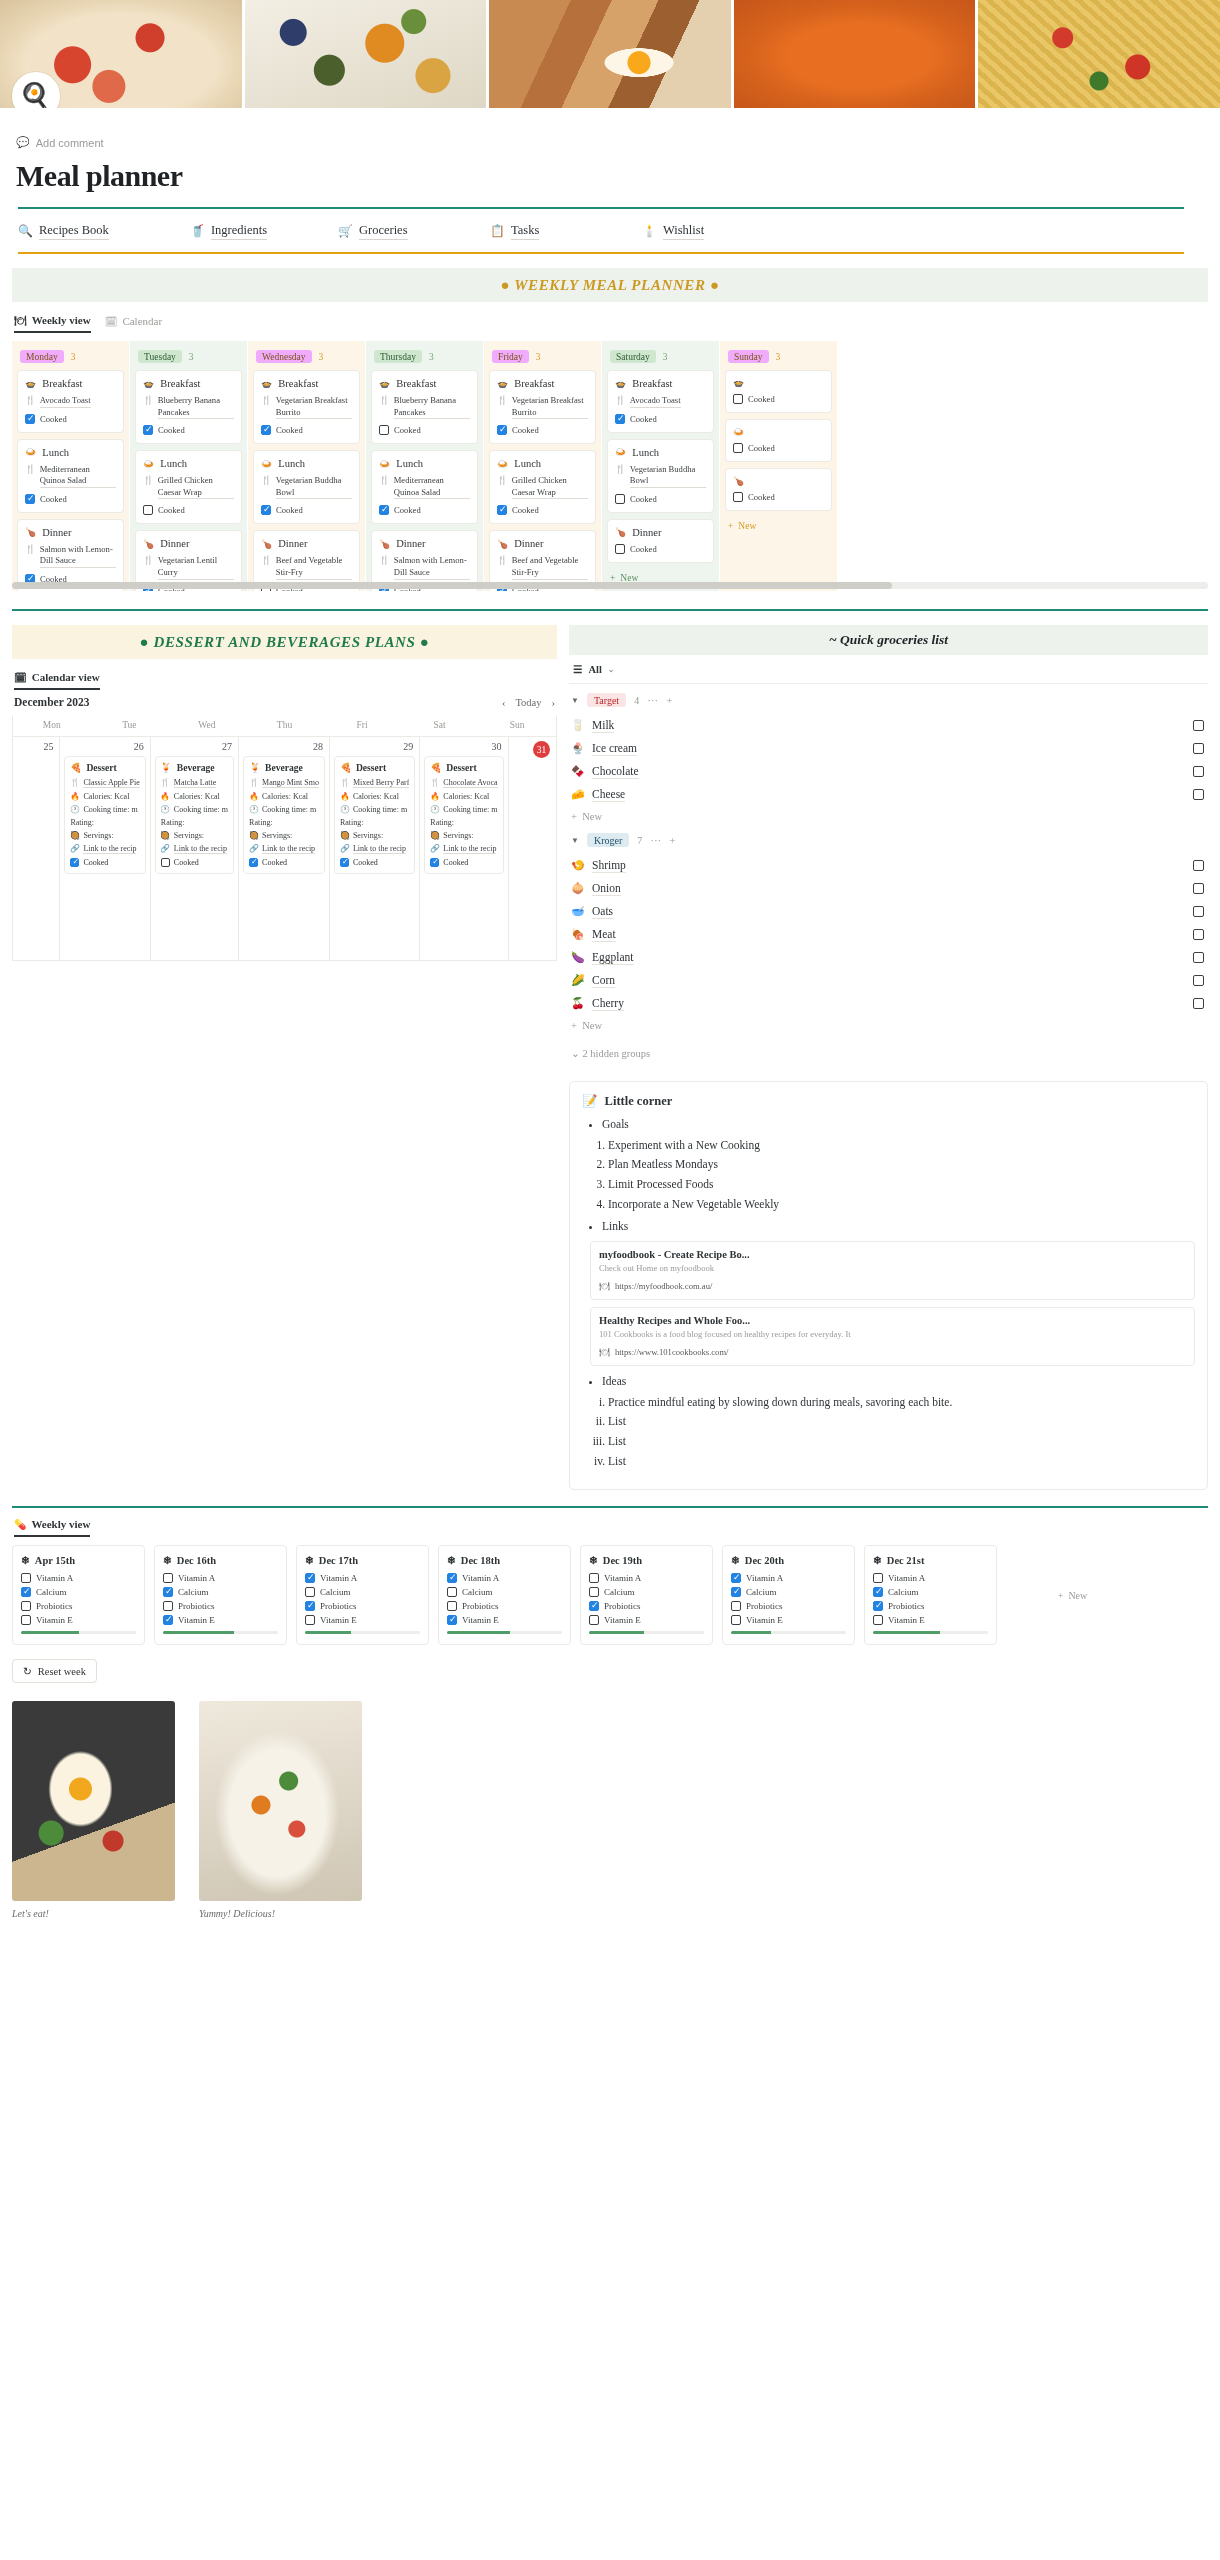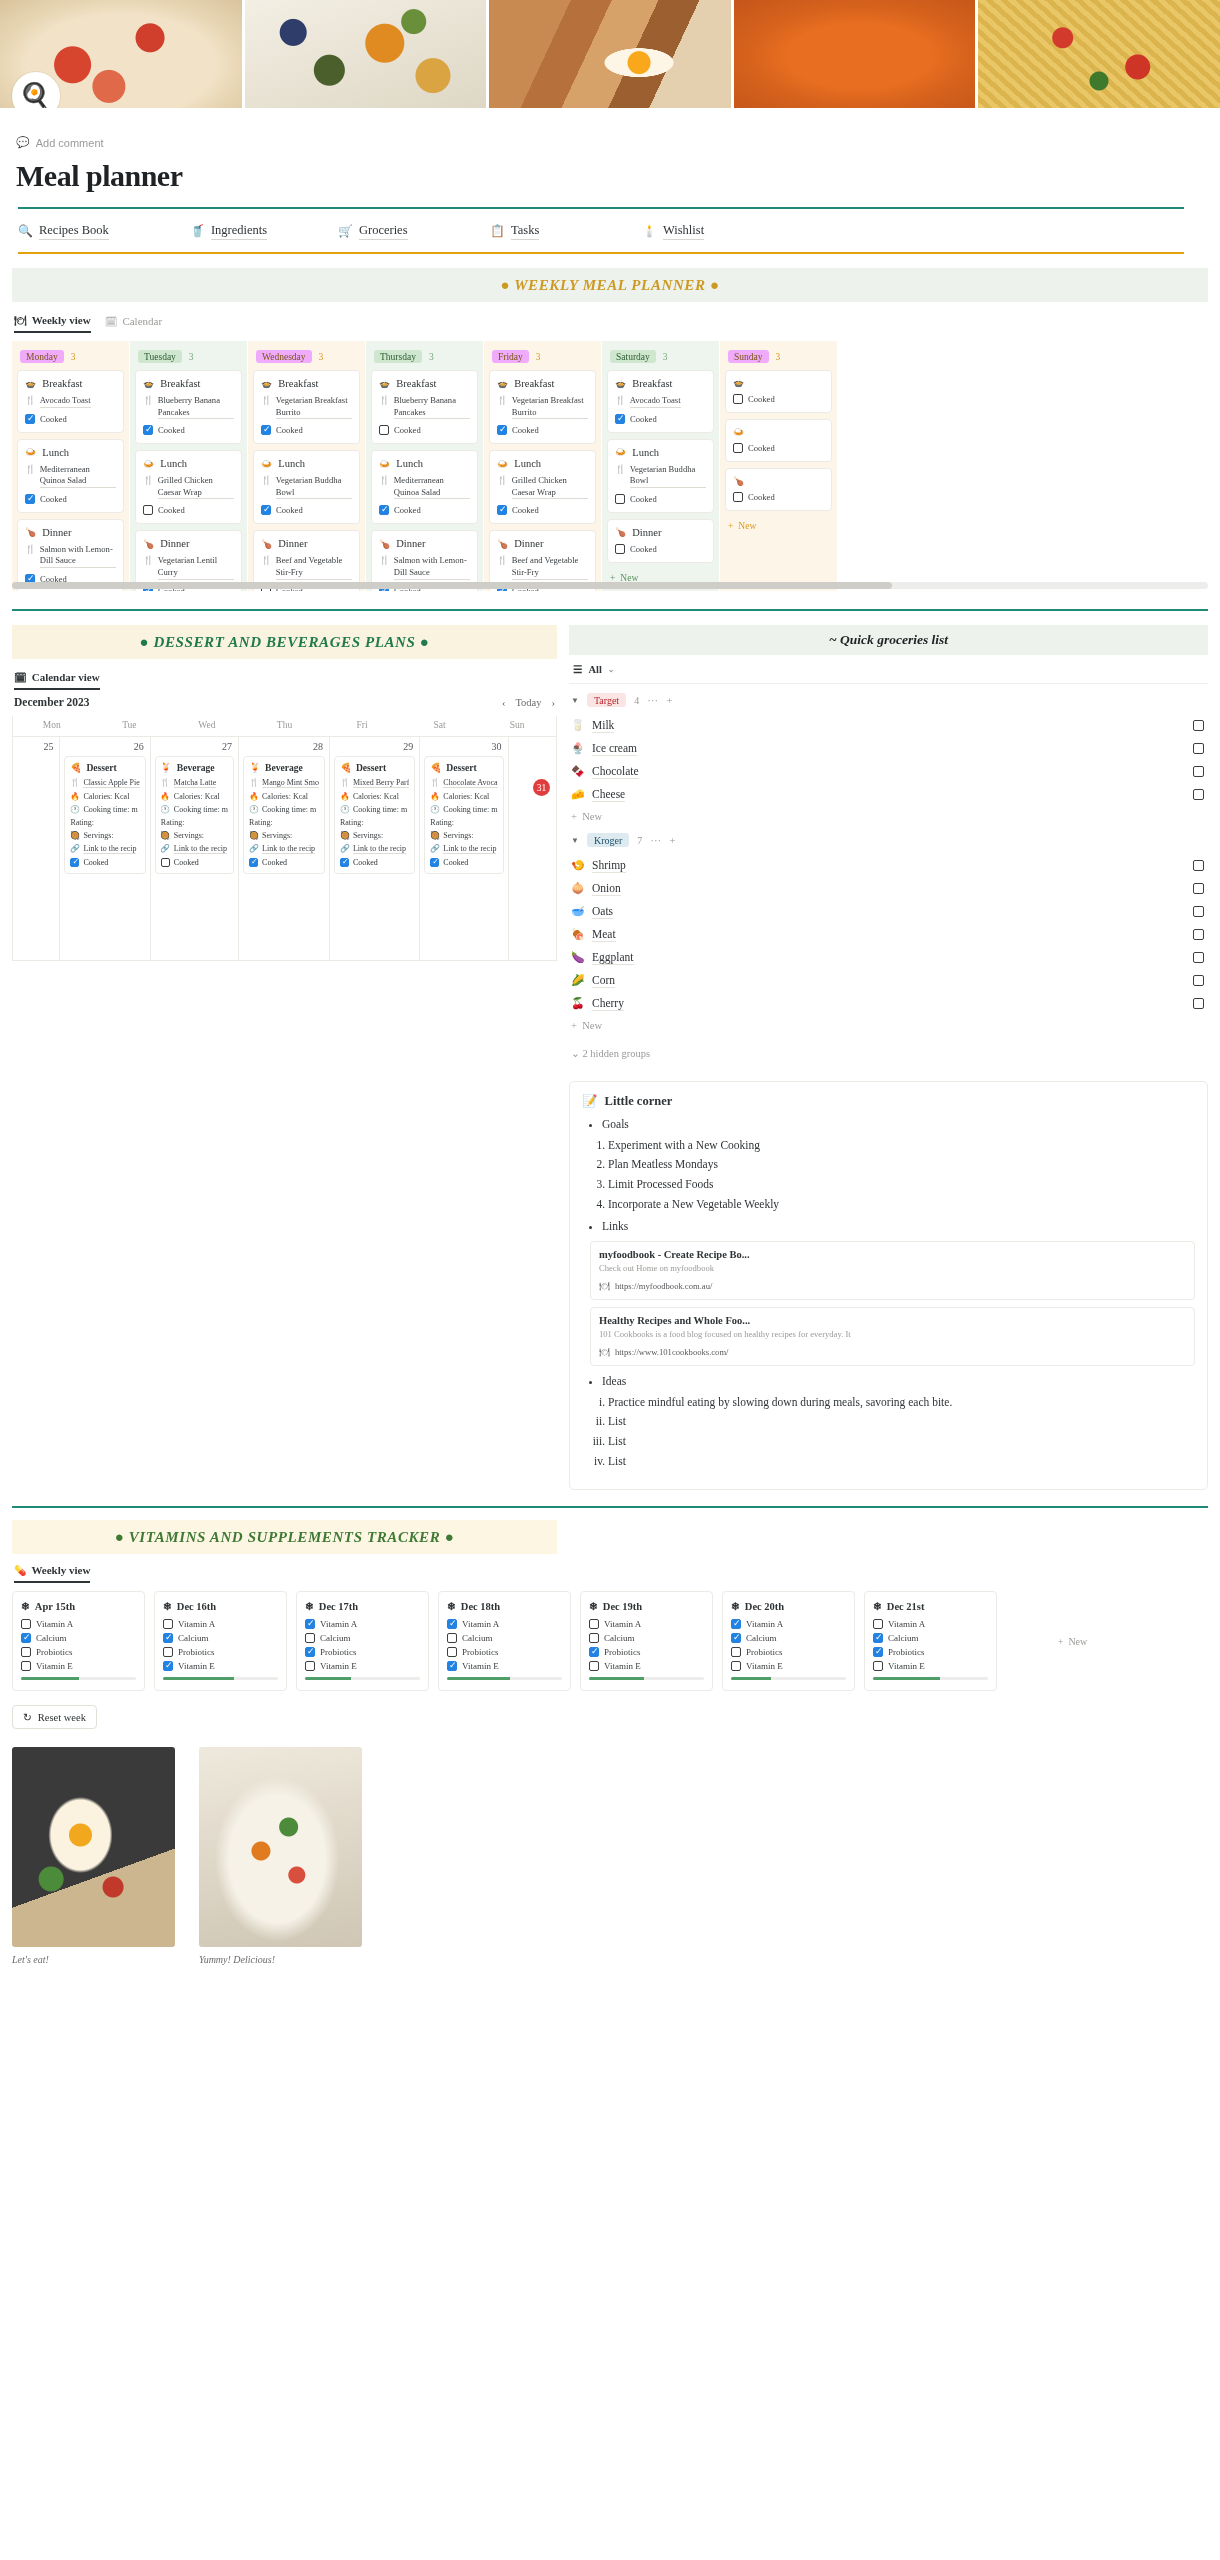"31" .cal-date .today { margin-top: 38px -> none }
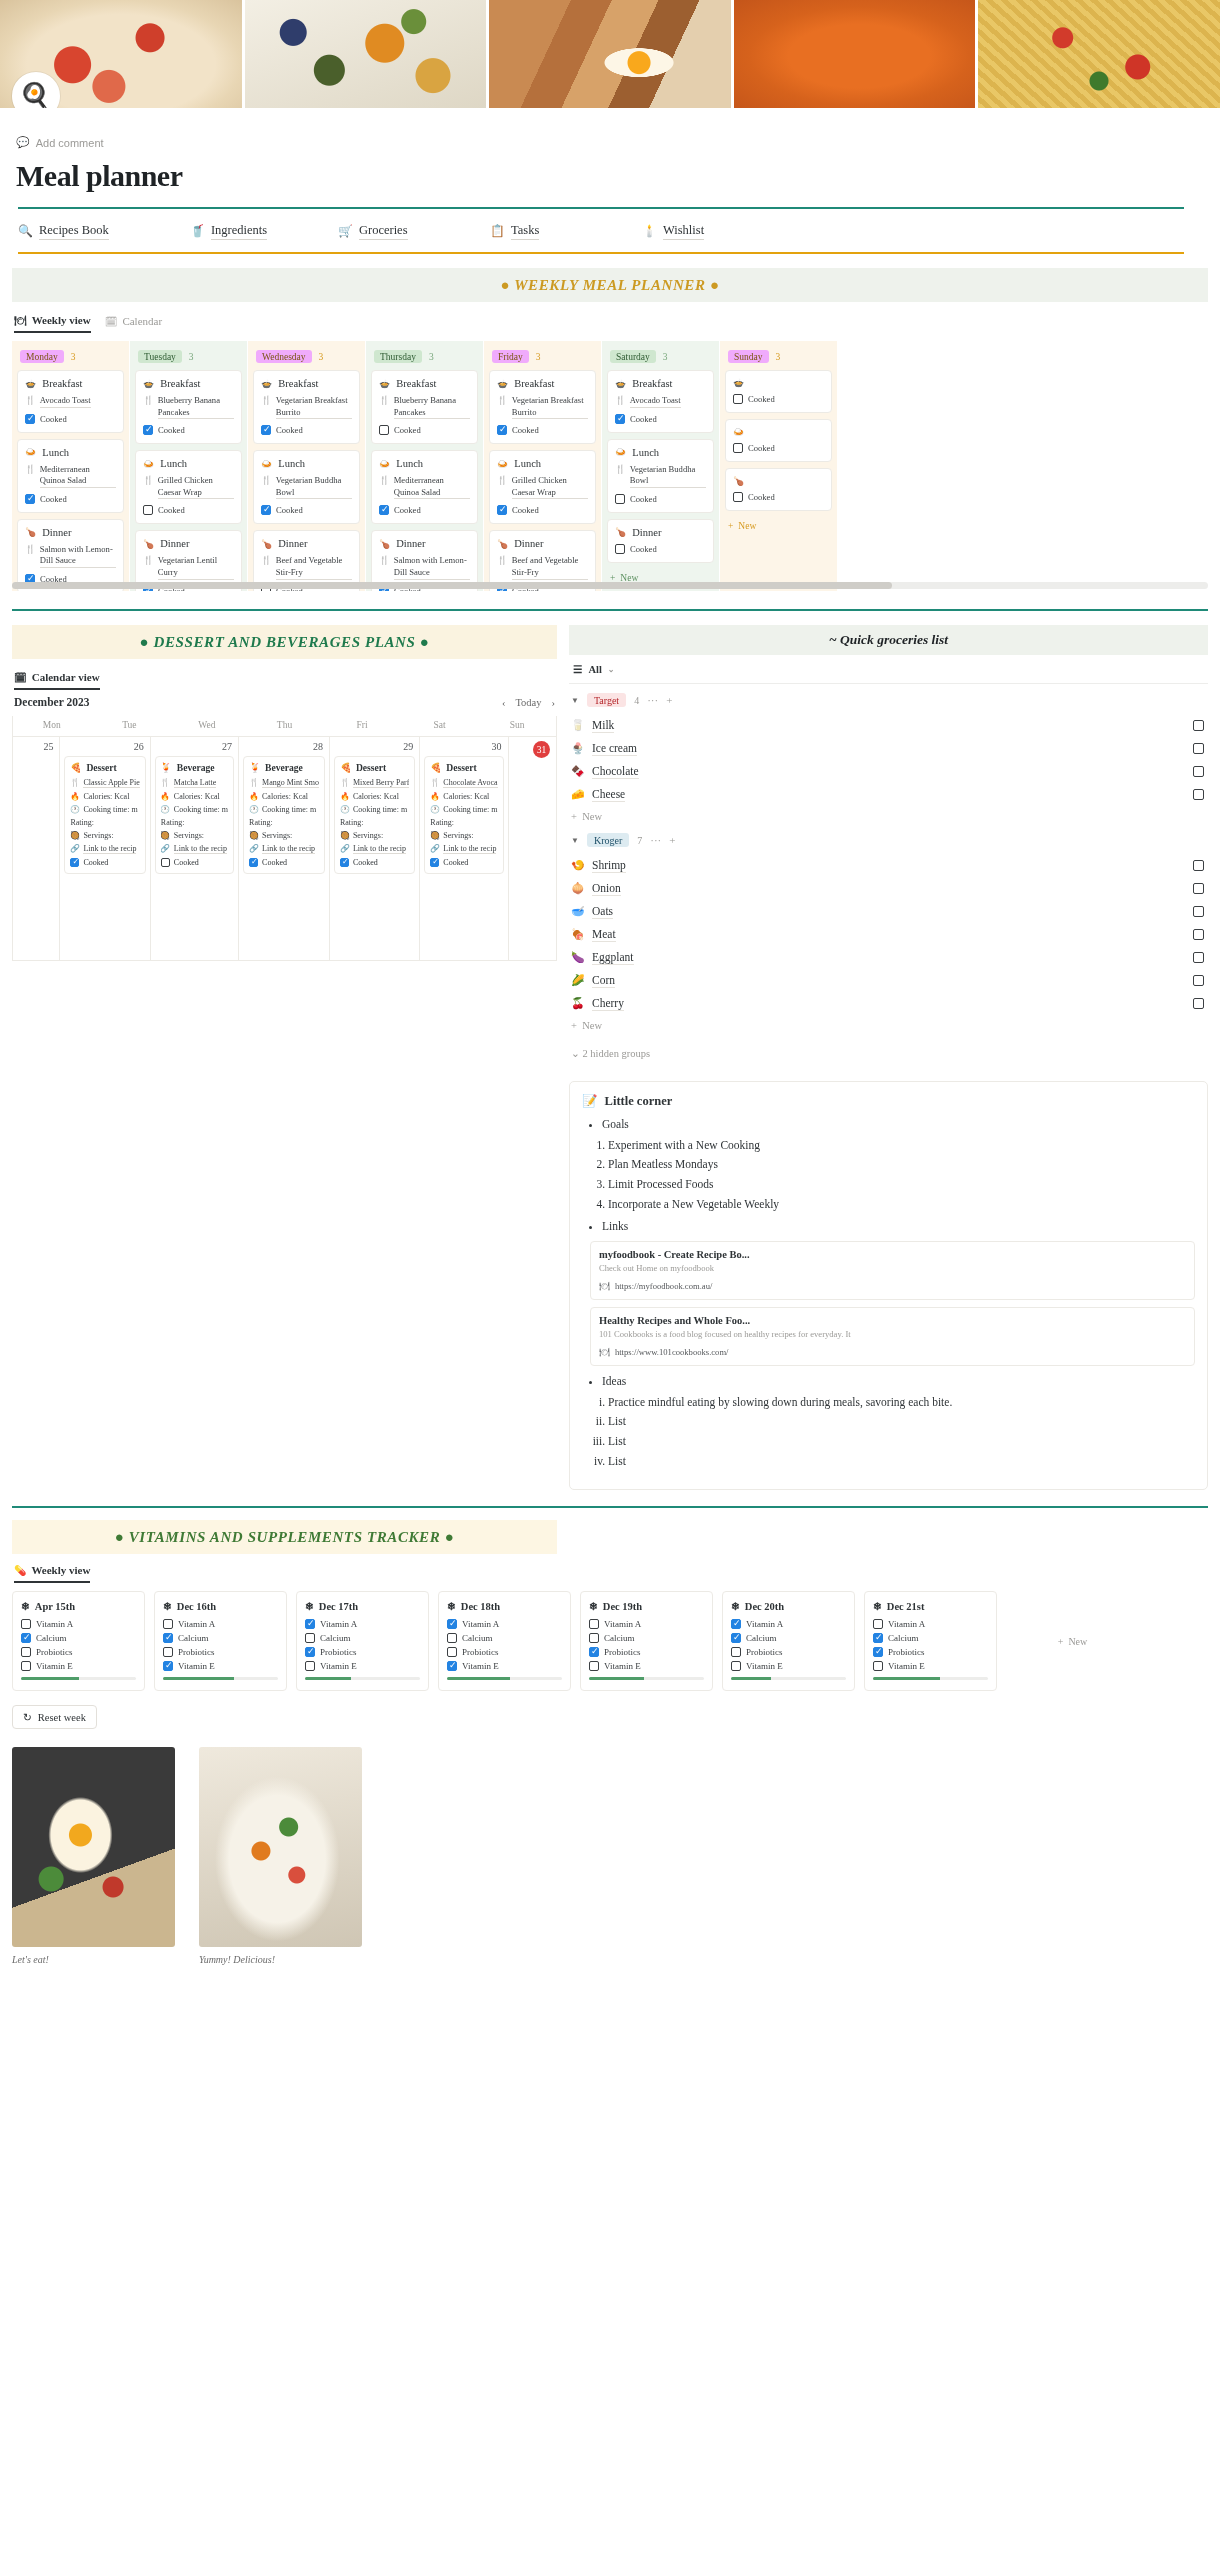"● VITAMINS AND SUPPLEMENTS TRACKER" div.banner { html: <div>● VITAMINS AND SUPPLEMENTS TRACKER ●</div> -> none }
